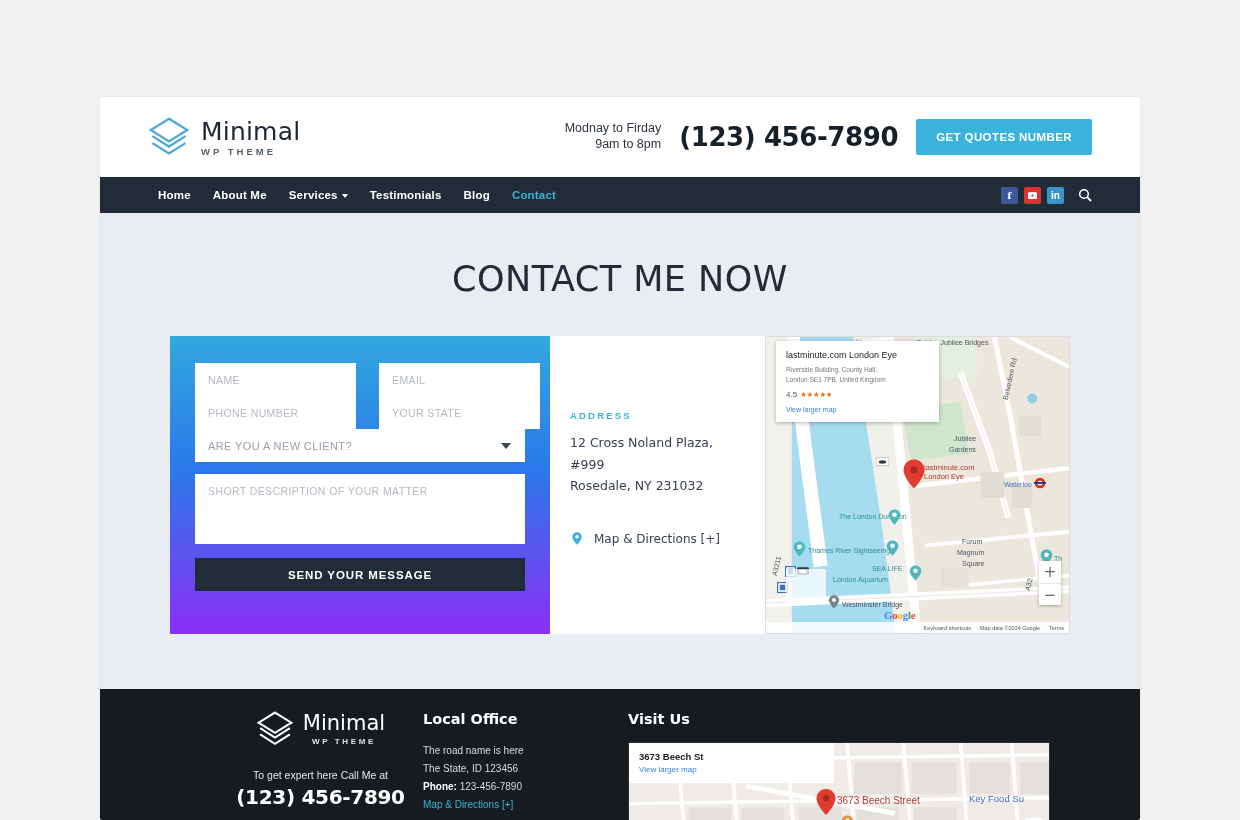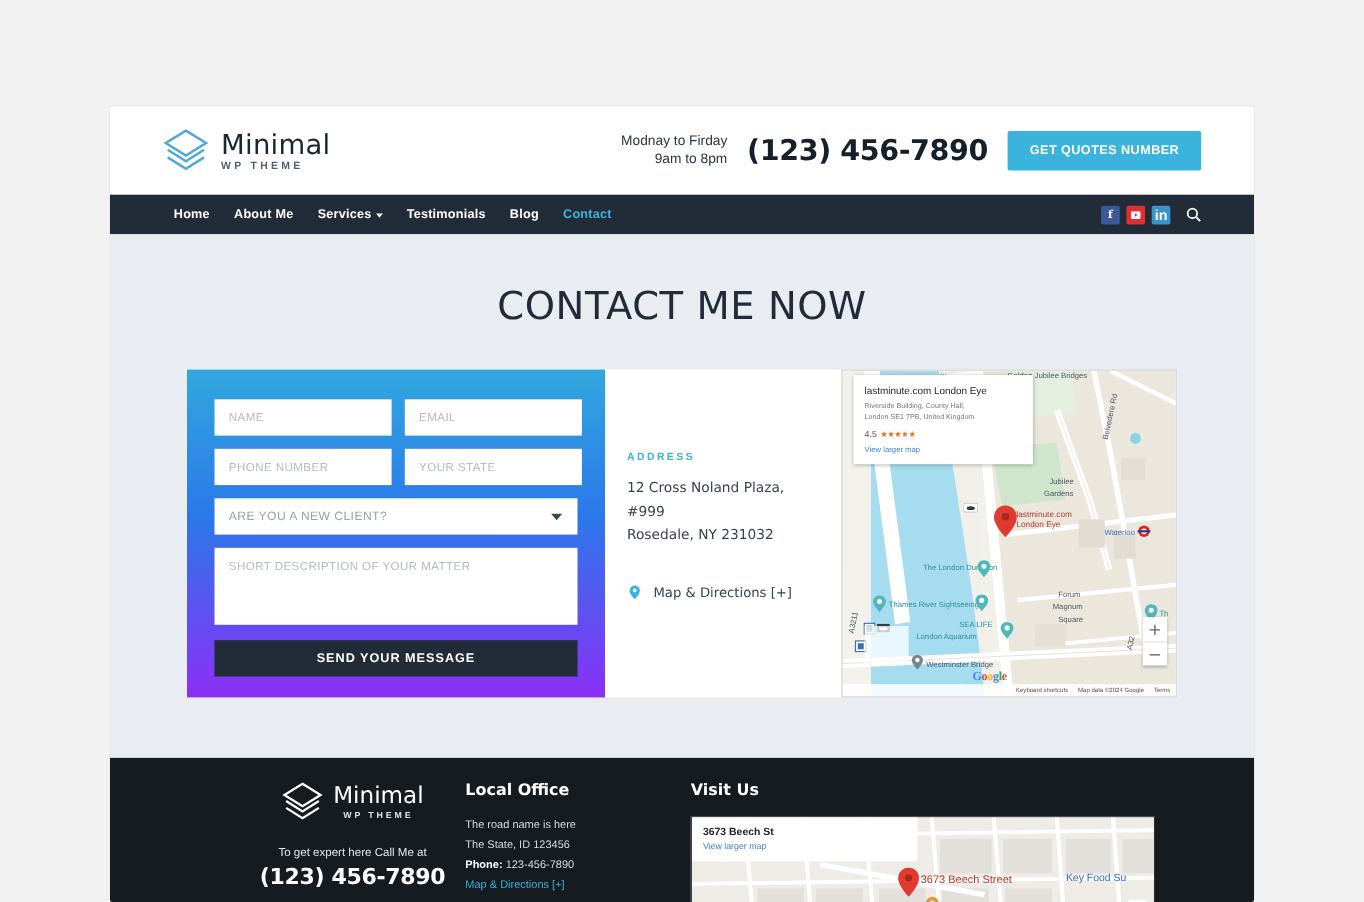"in" .soc-li { font-size: 13px -> 10px }
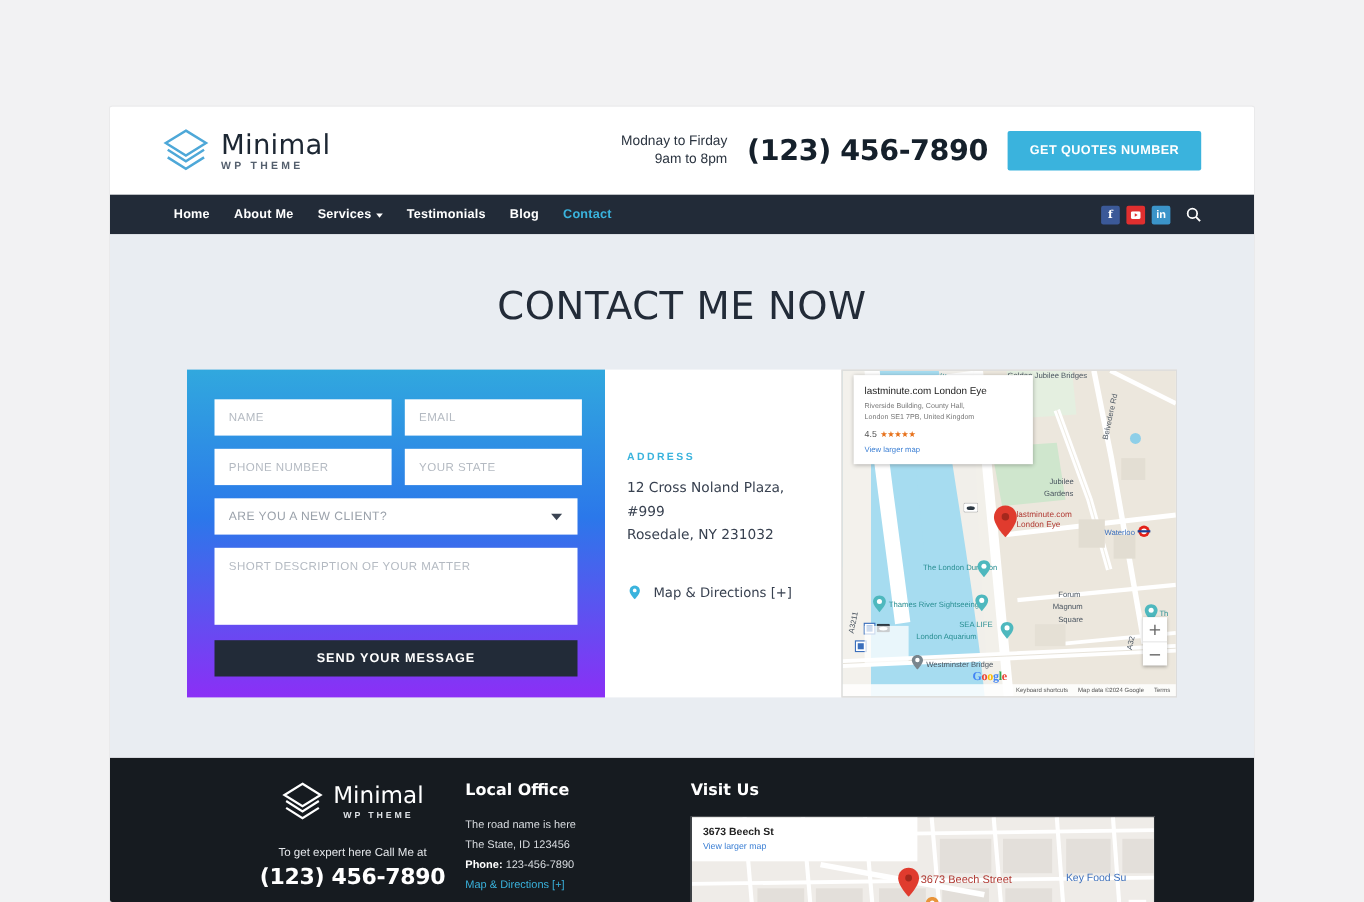"NAME" .frow { gap: 12px -> 23px; margin-bottom: 12px -> none }
